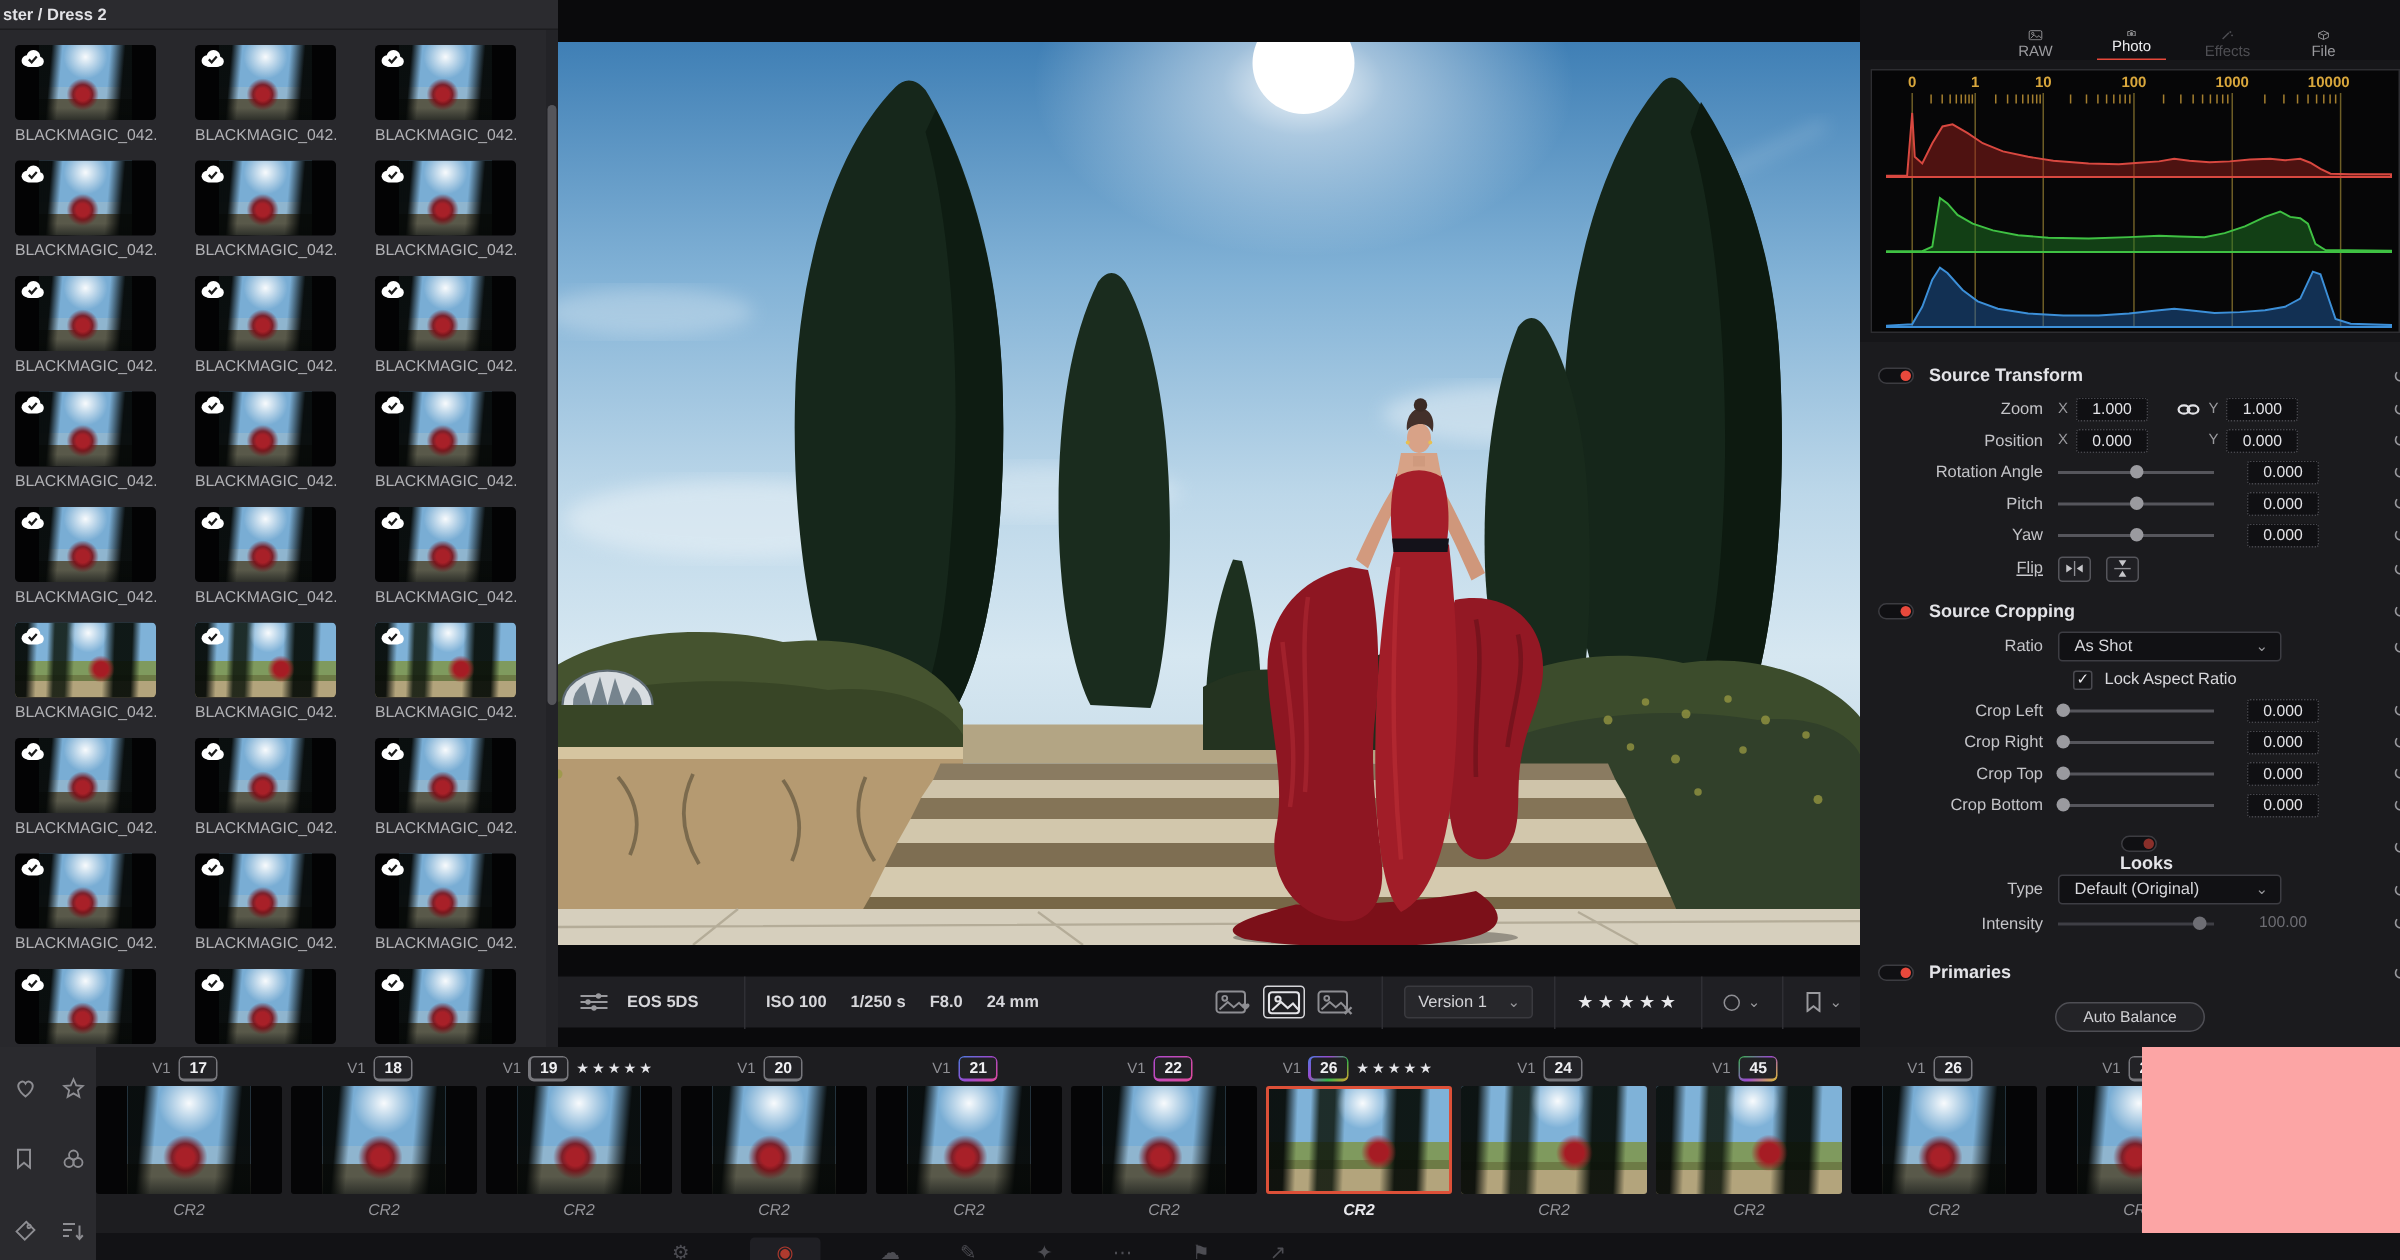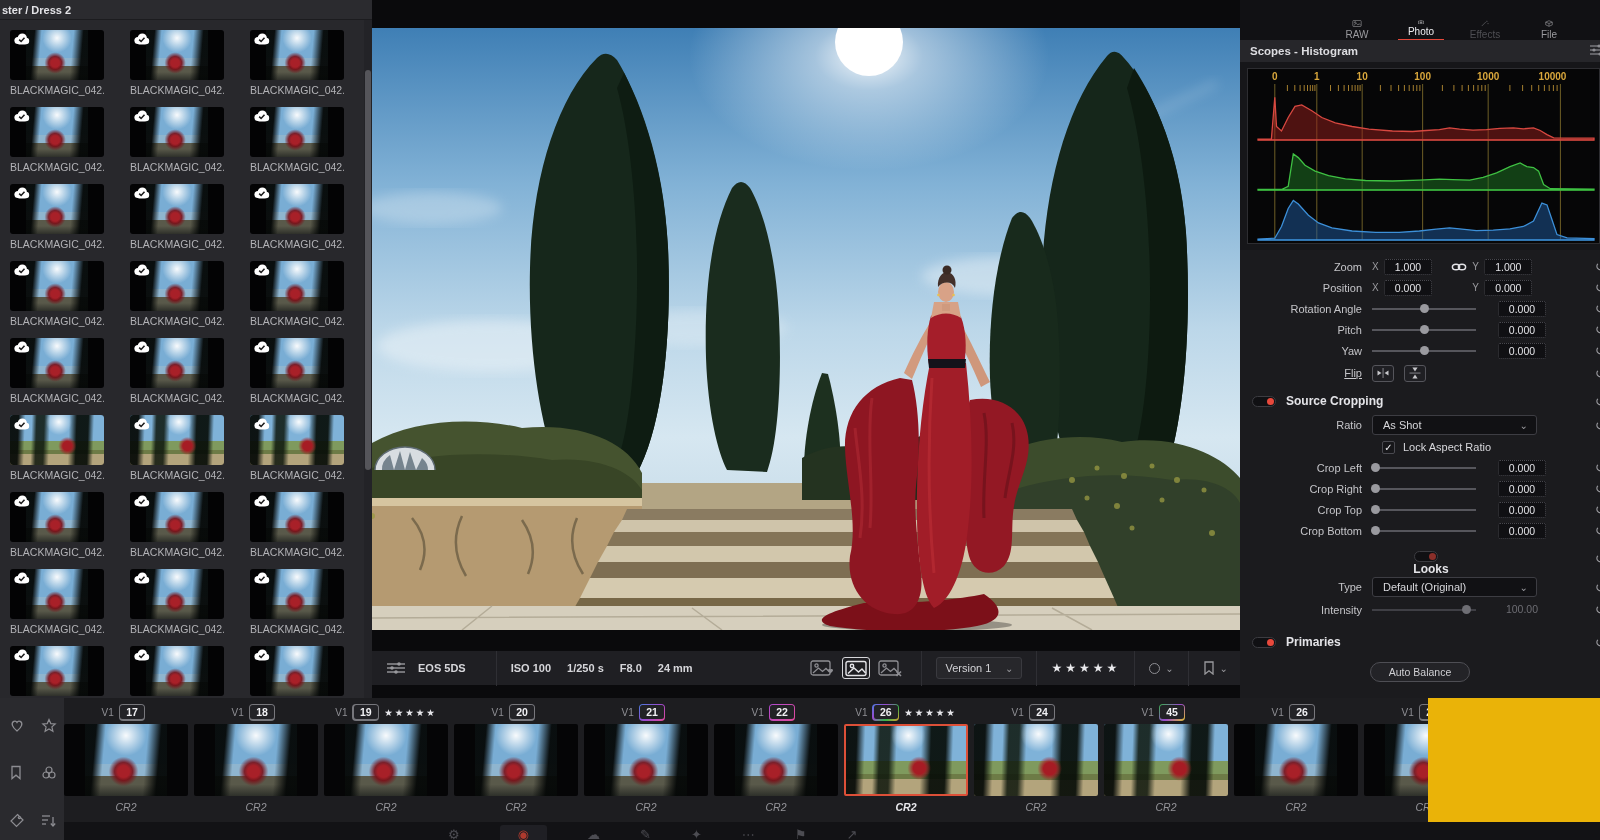"ster / Dress 2" .app { background: #eab308 -> #fca5a5 }
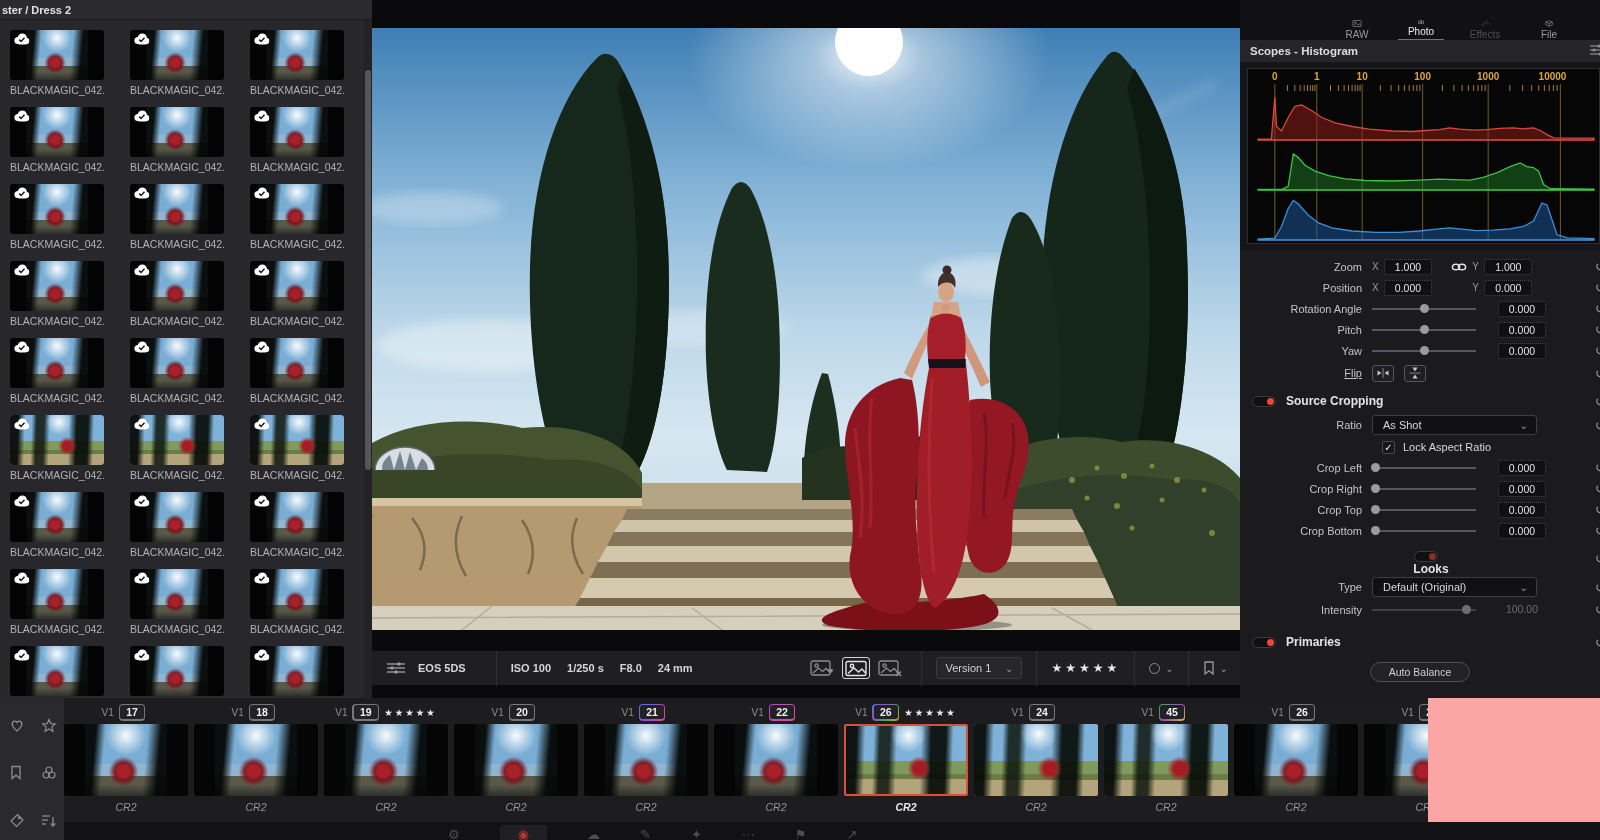"Scopes - Histogram" div.scopes-head { html: <div> <span>Scopes - Histogram</span> <span> <svg> <line></line> <circle></circle> <line></line> <circle></circle> <line></line> <circle></circle> </svg> </span> </div> -> none }
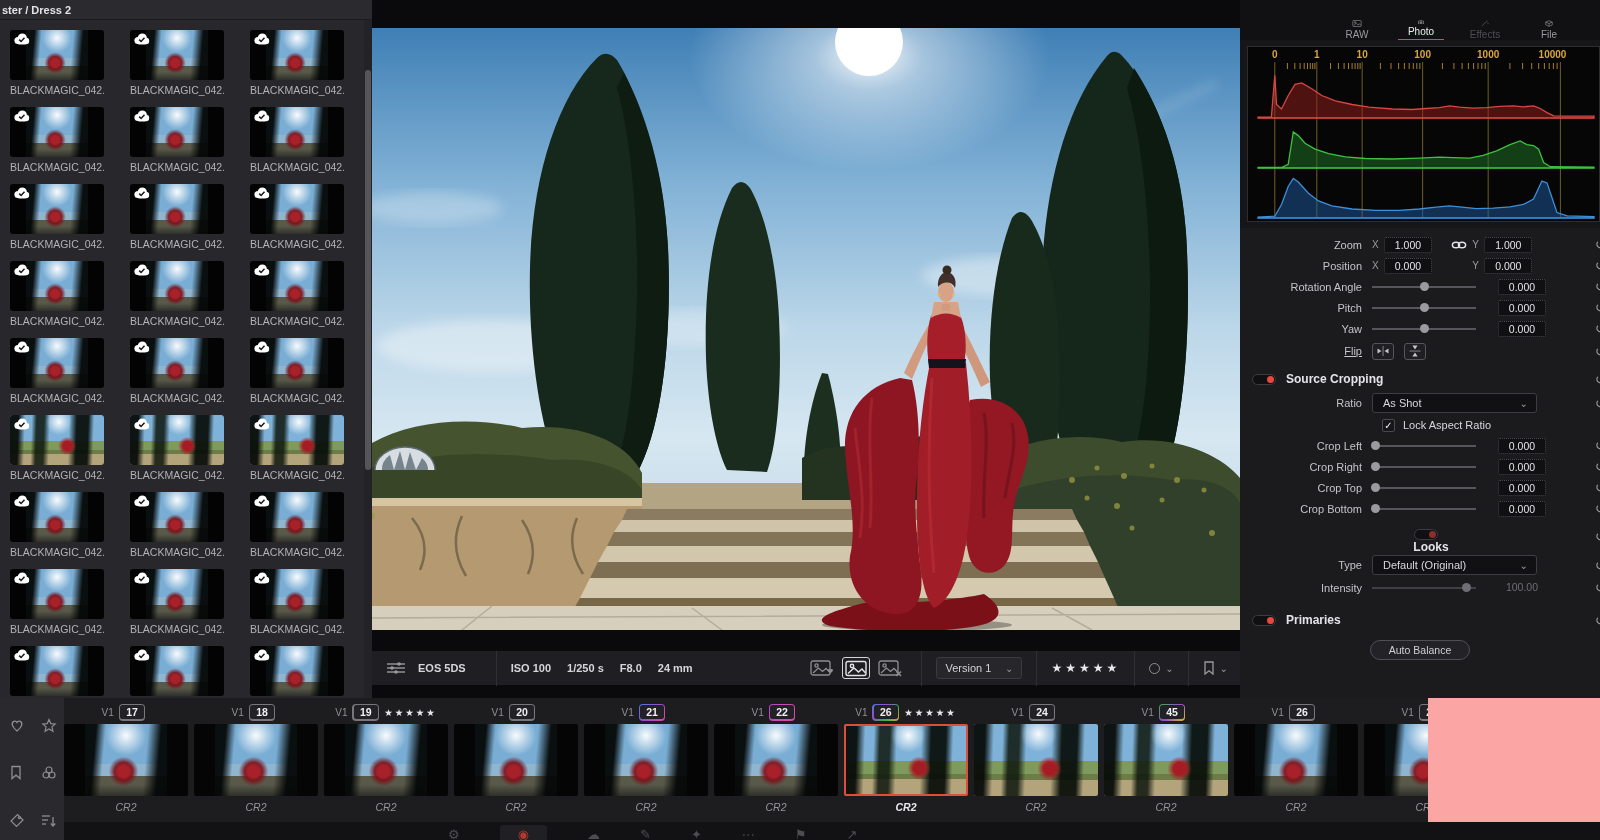"Source Transform" div.sec-head { html: none -> <div> <span> <span></span> </span> <span>Source Transform</span> <span>↺</span> </div> }
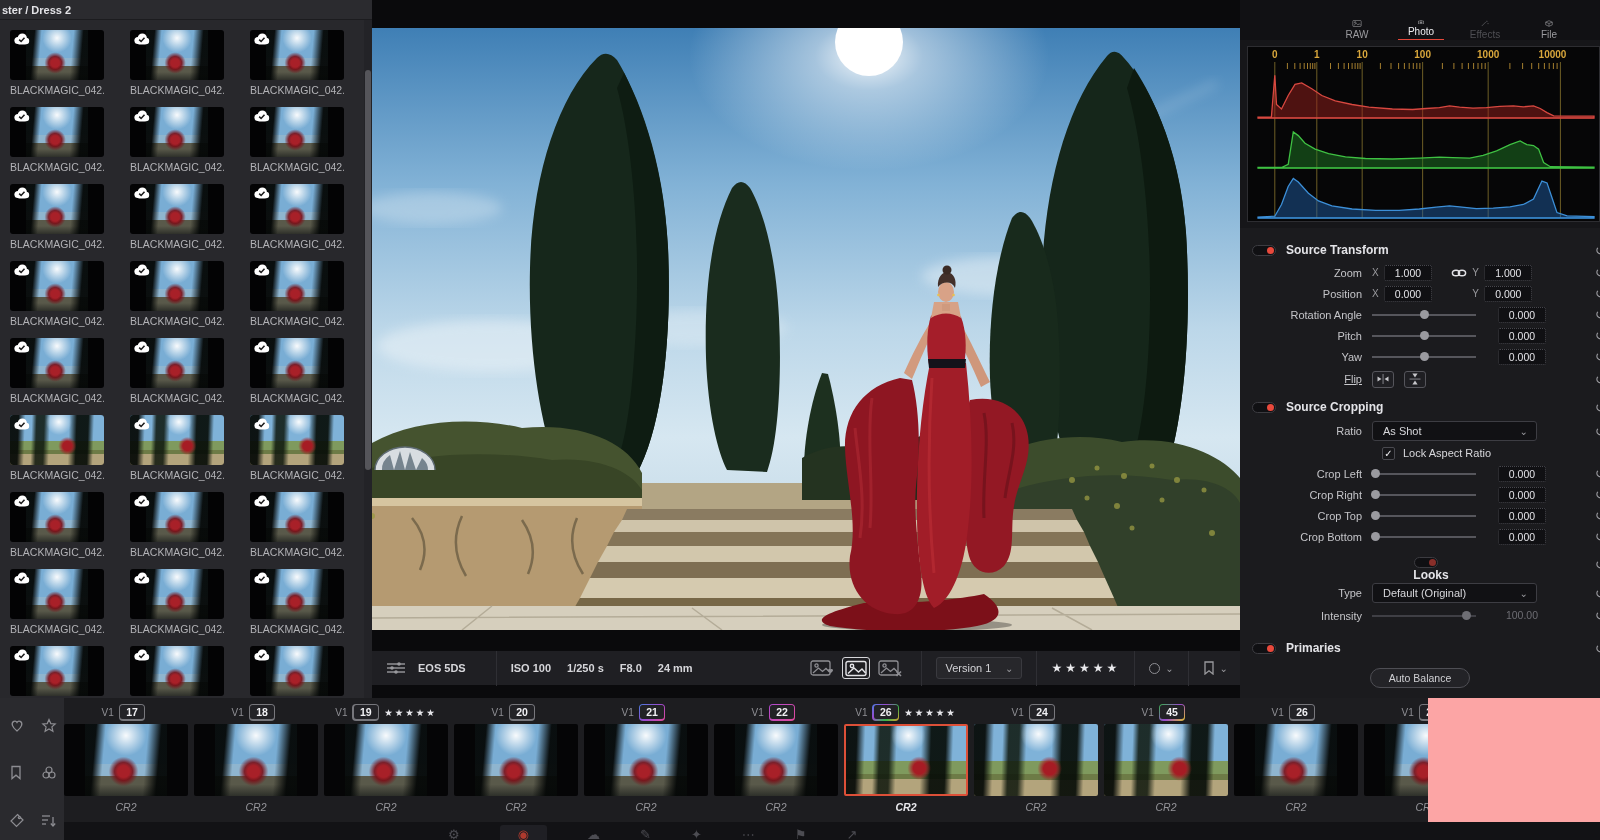"As Shot" .dropdown { width: 165px -> 149px }
